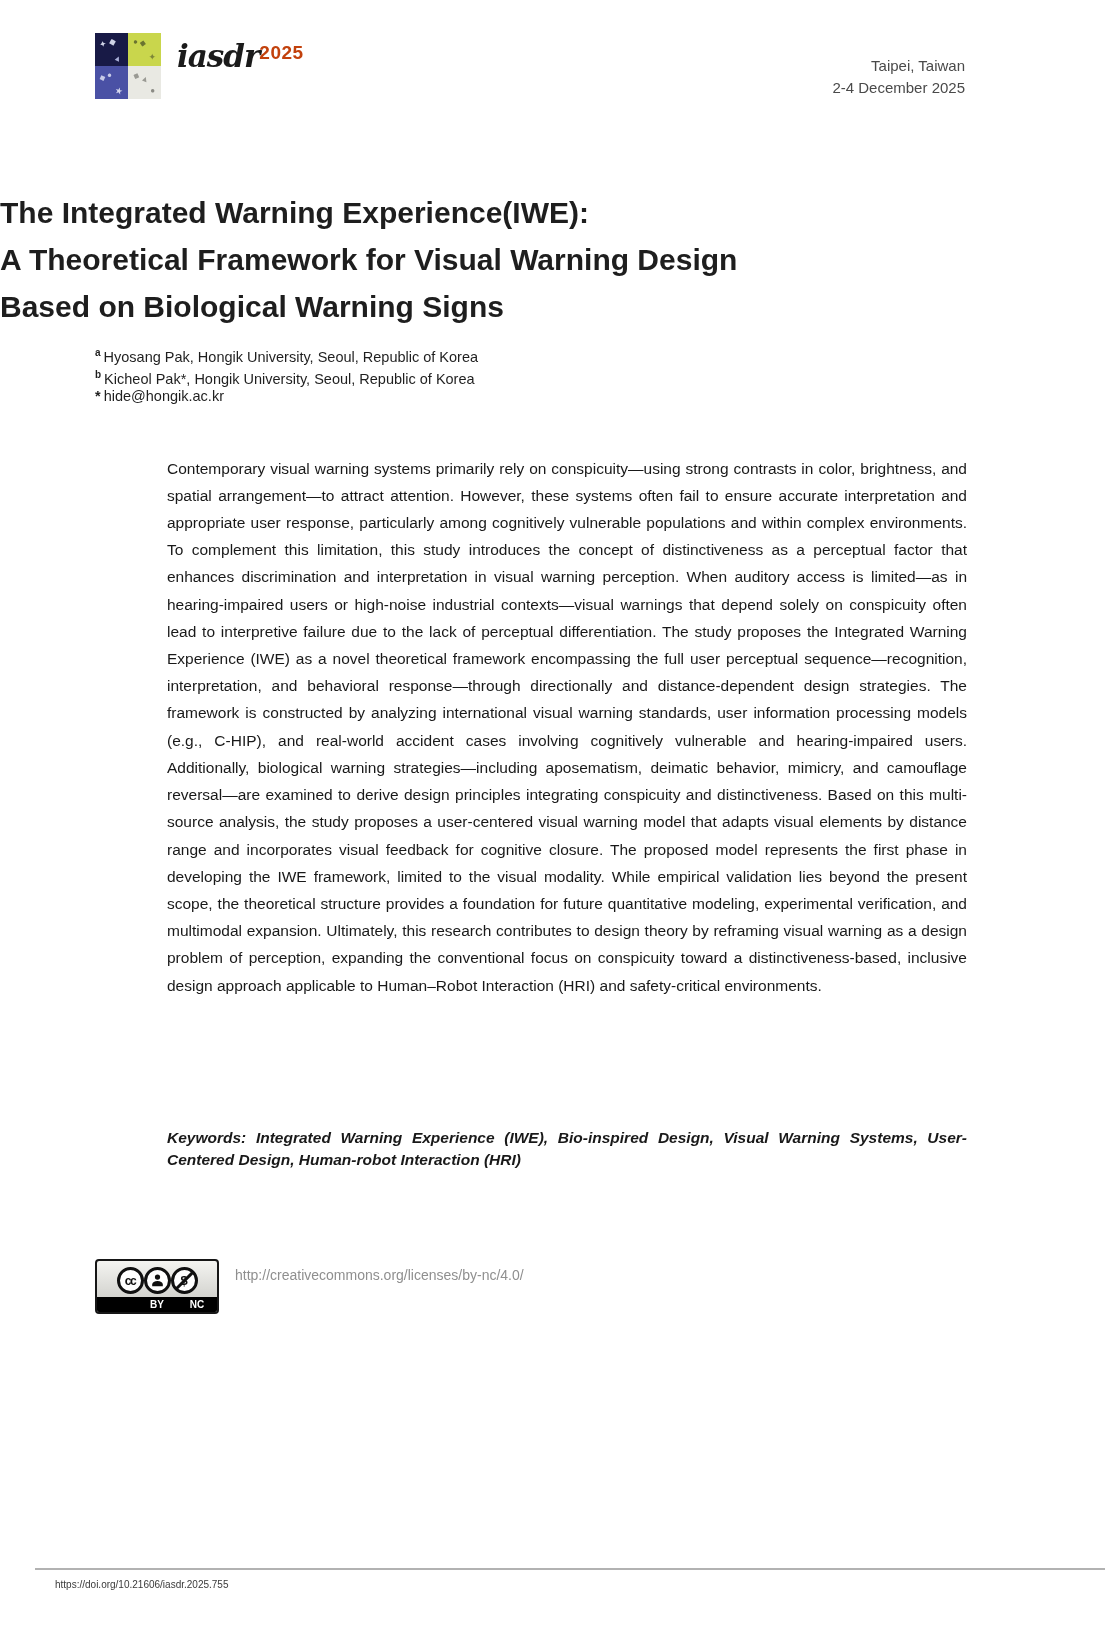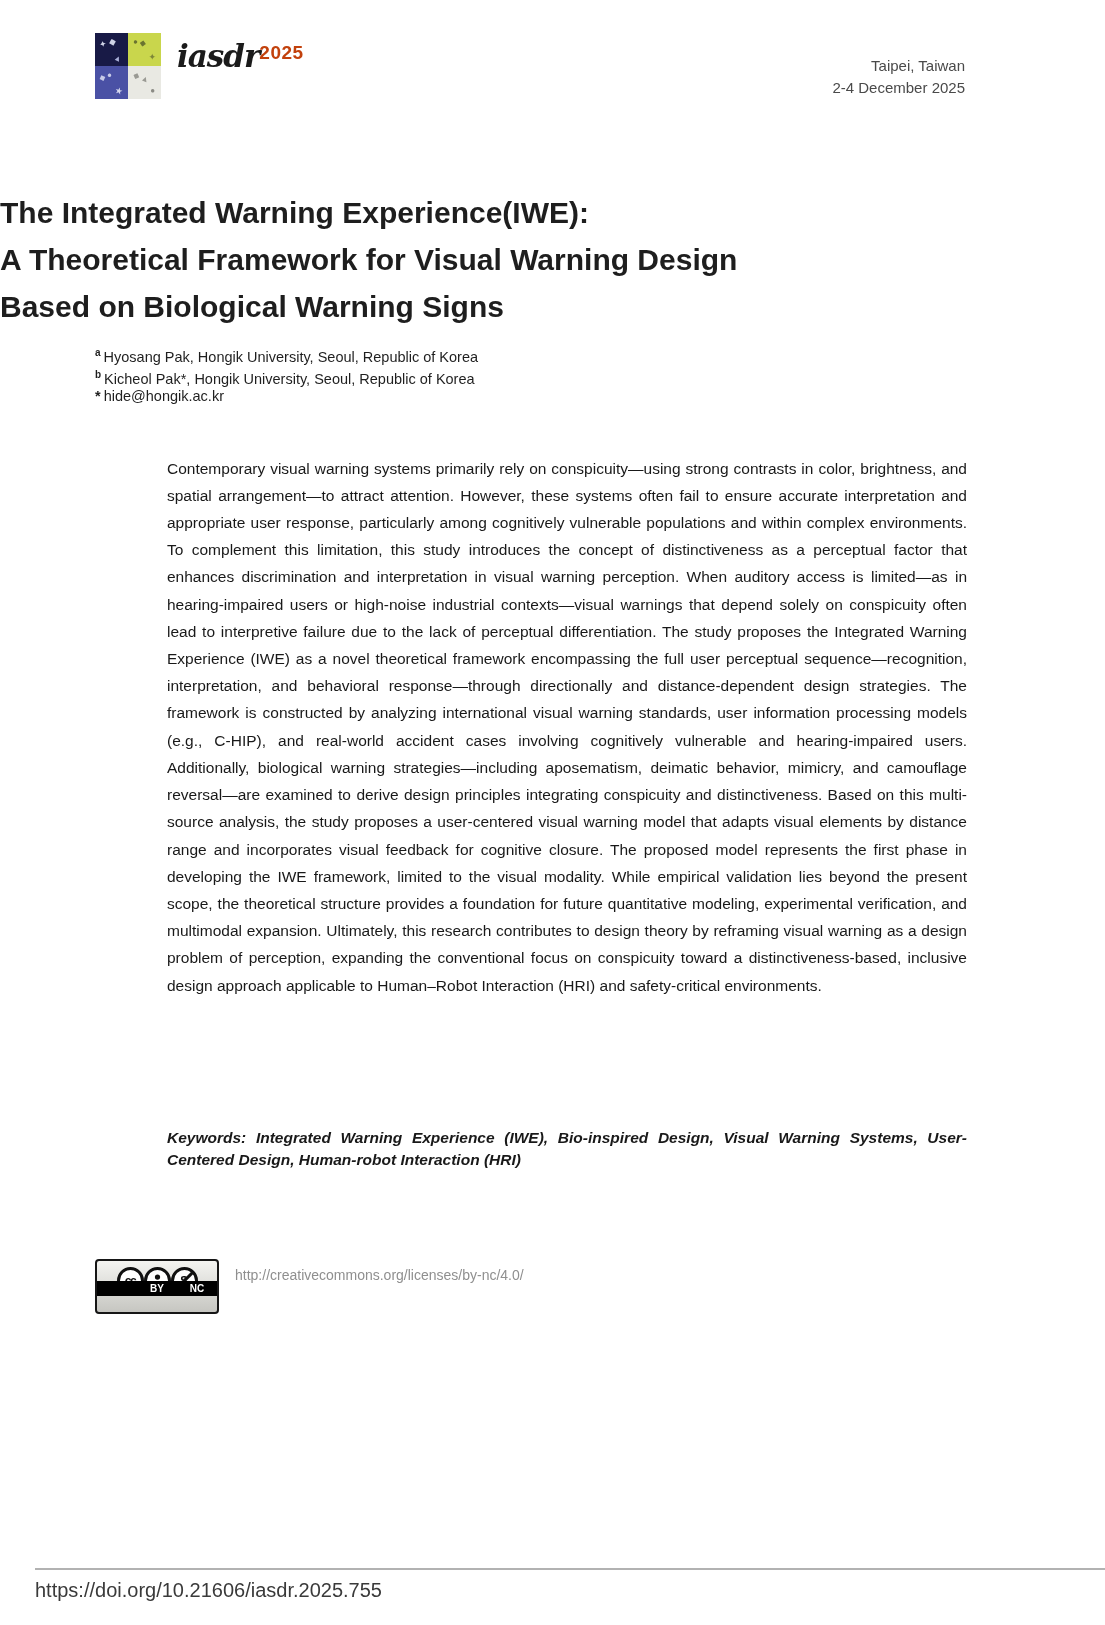"BY" .cc-strip { bottom: 16px -> 0 }
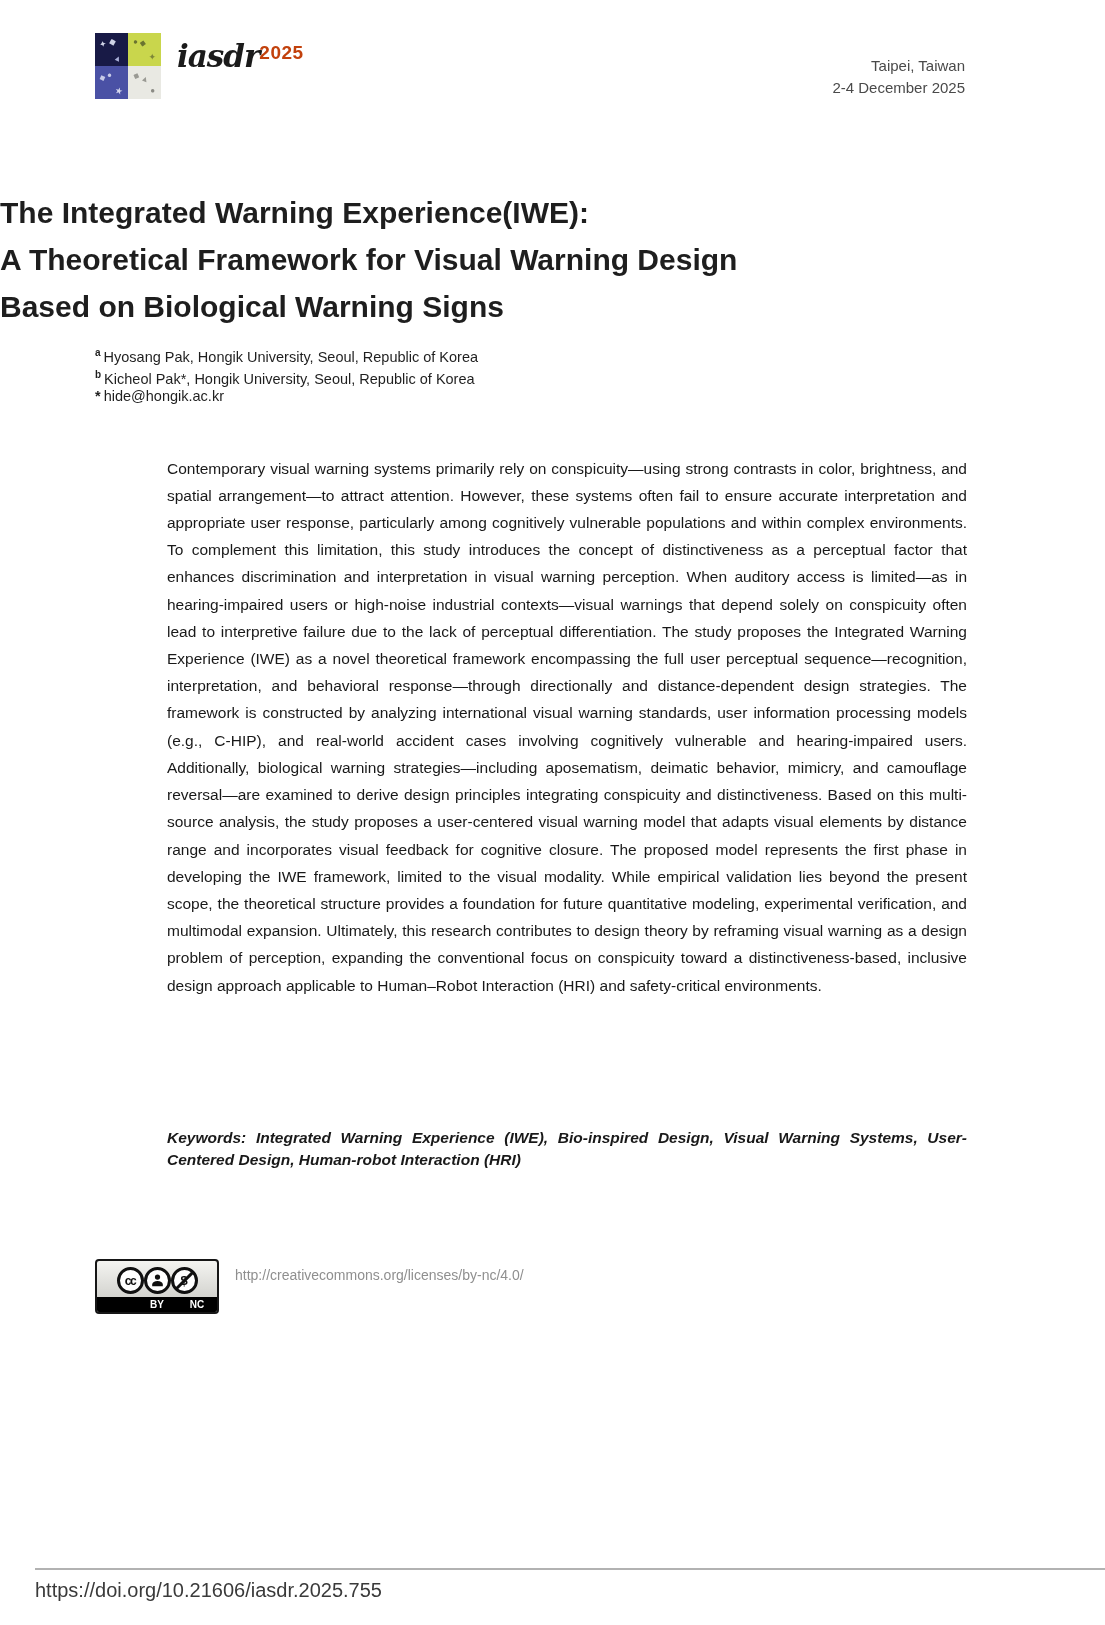"https://doi.org/10.21606/iasdr.2025.755" .doi { font-size: 20px -> 10px; margin-left: 0 -> 20px }
